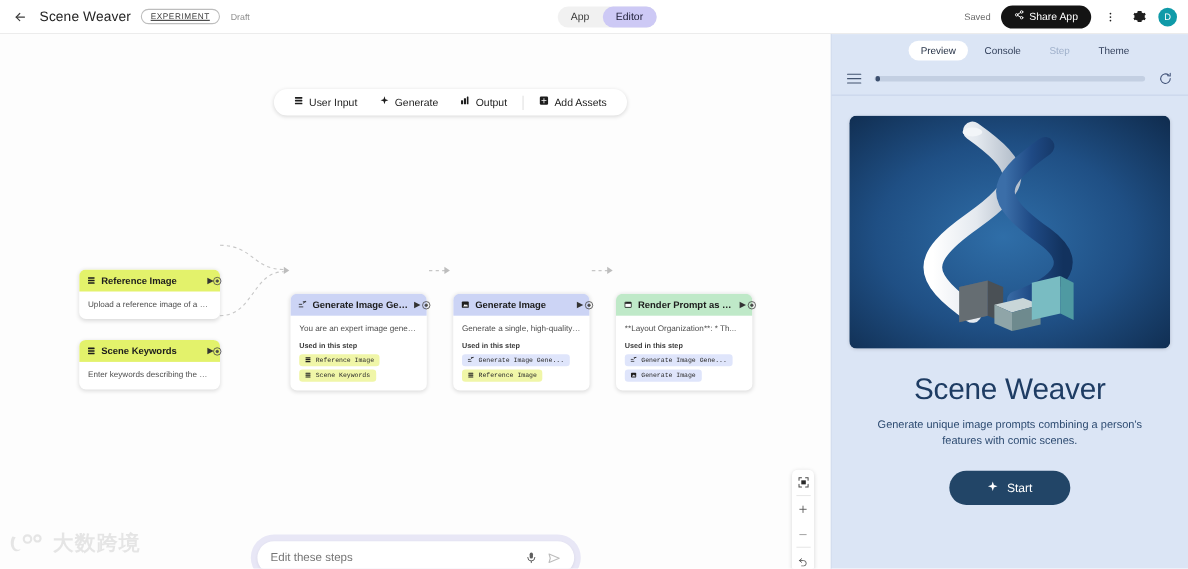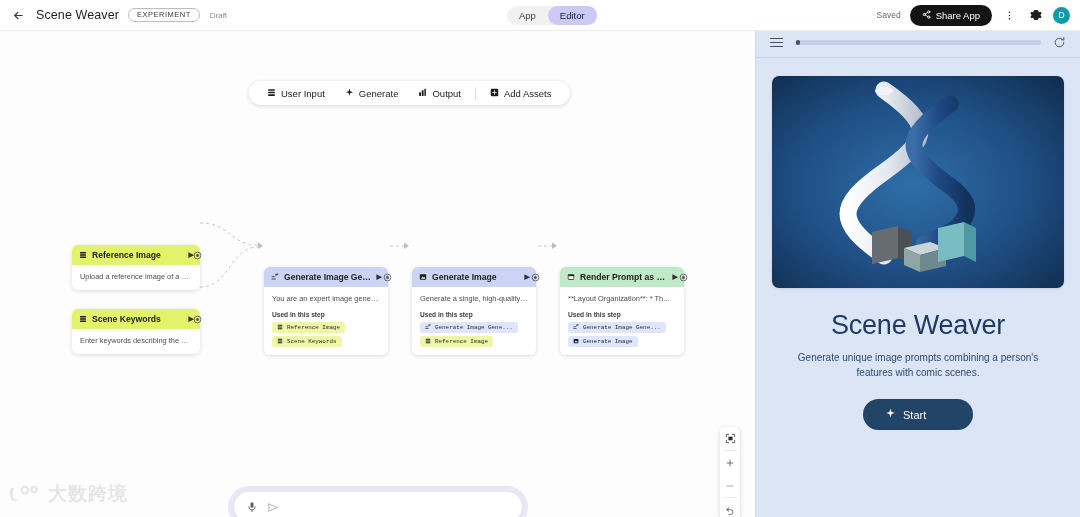"EXPERIMENT" .badge-exp { text-decoration: none -> underline }
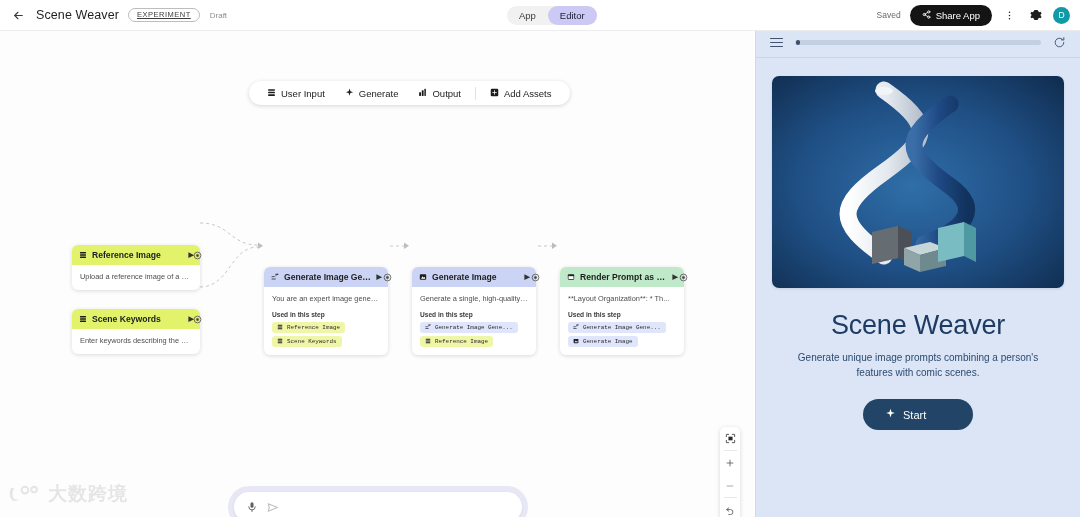"Preview" div.pv-tabs { html: none -> <div> <div>Preview</div> <div>Console</div> <div>Step</div> <div>Theme</div> </div> }
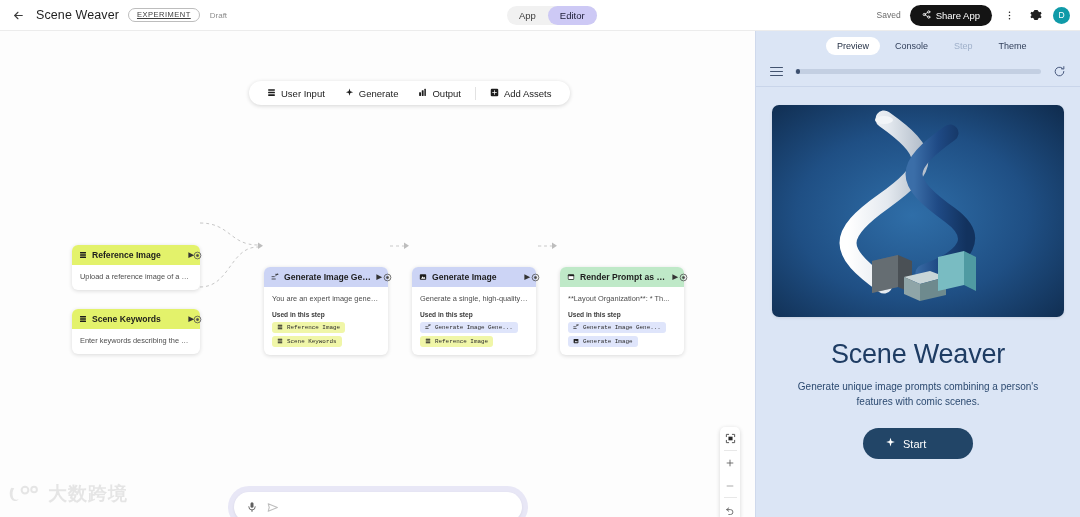"Start" .start-btn { justify-content: none -> center }
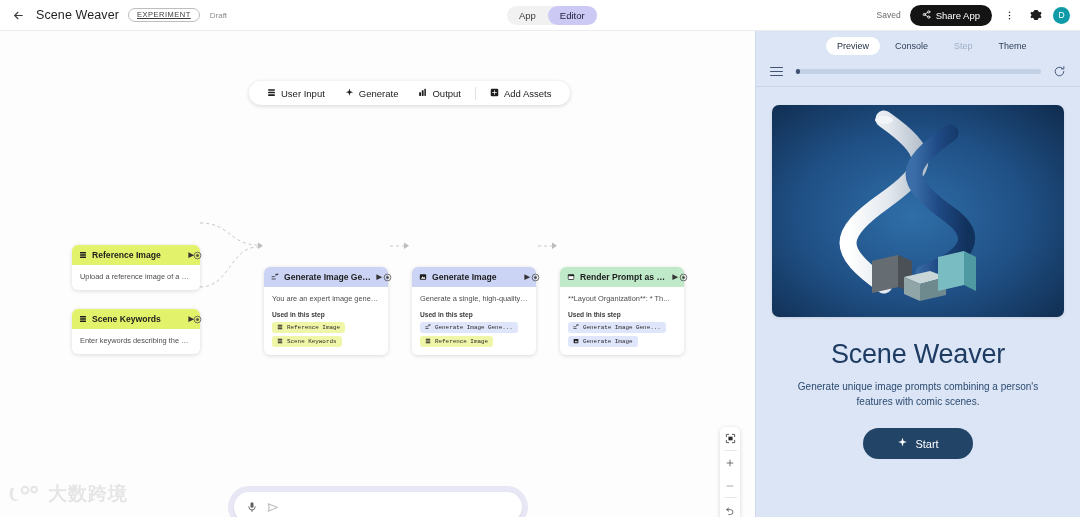"Edit these steps" input { html: none -> <input> }
